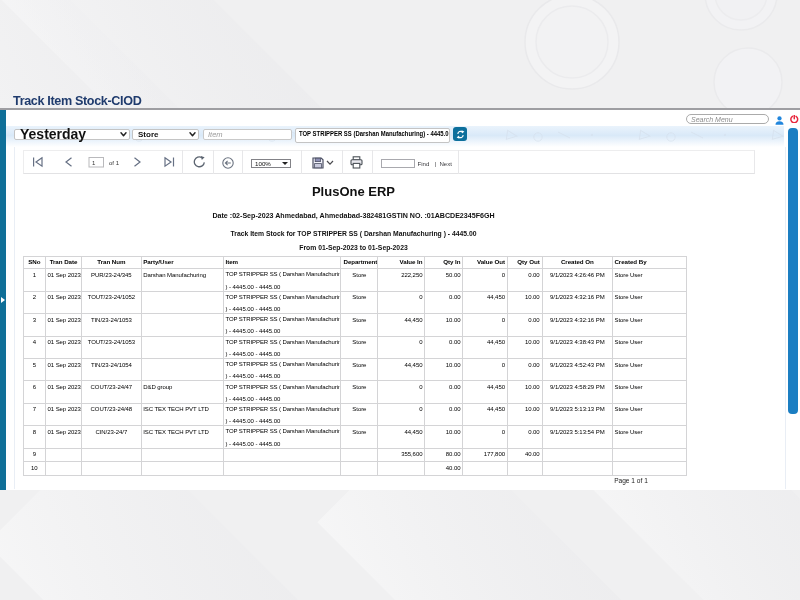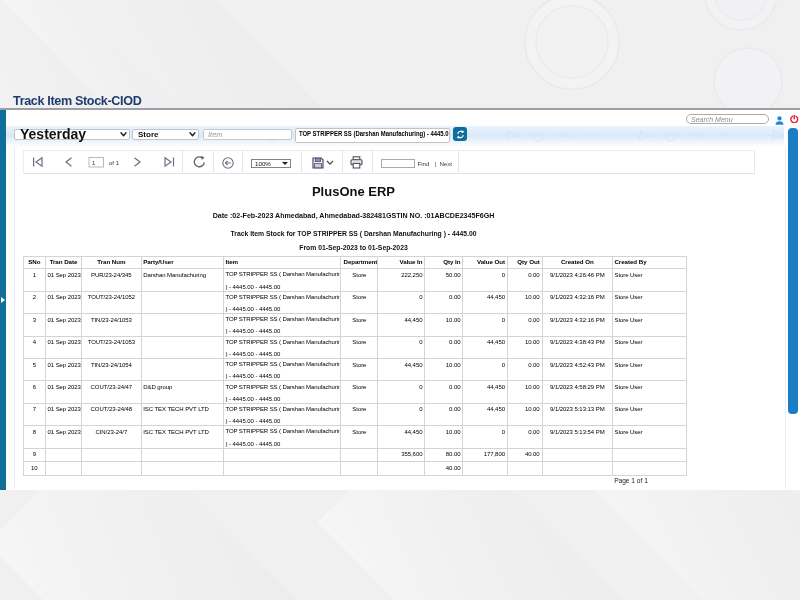"Date :02-Feb-2023 Ahmedabad," div.abs { text: :02-Feb-2023 -> :02-Sep-2023 }
